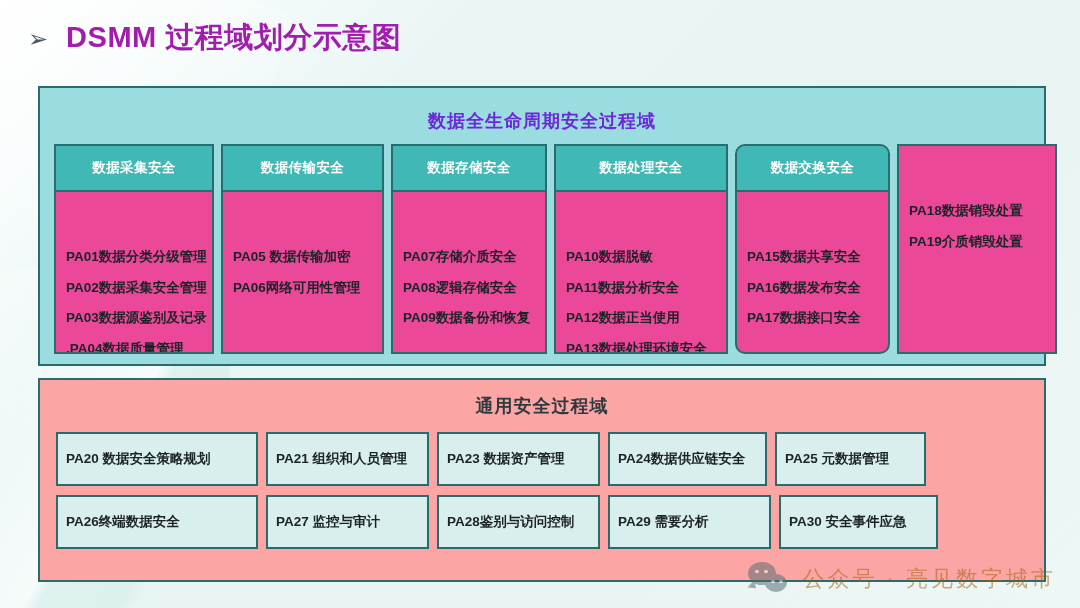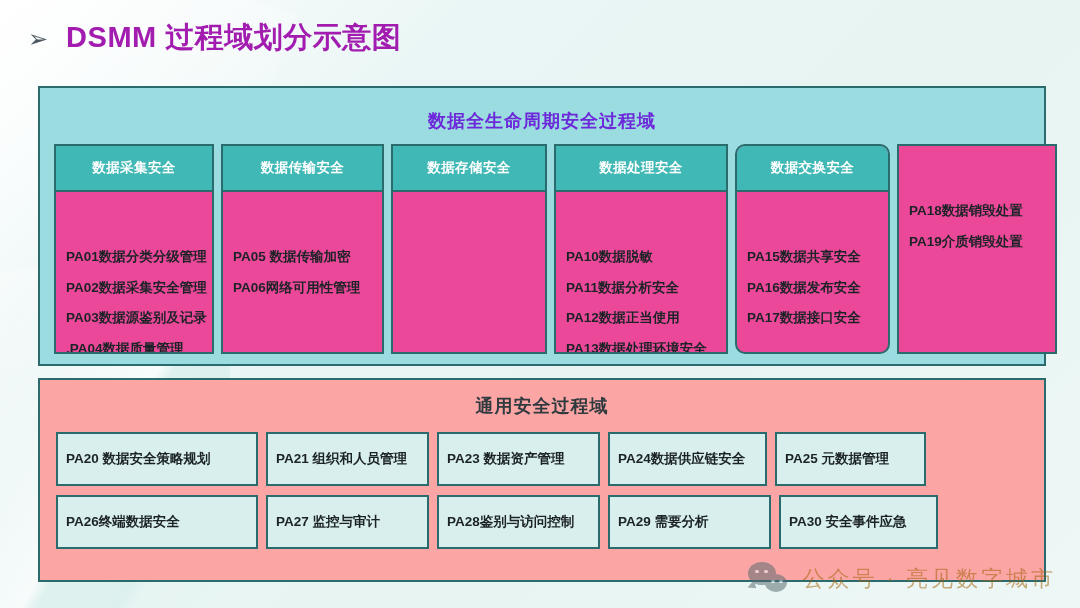"PA07存储介质安全" div.lc-col-body { html: none -> <div> <div>PA07存储介质安全</div> <div>PA08逻辑存储安全</div> <div>PA09数据备份和恢复</div> </div> }
